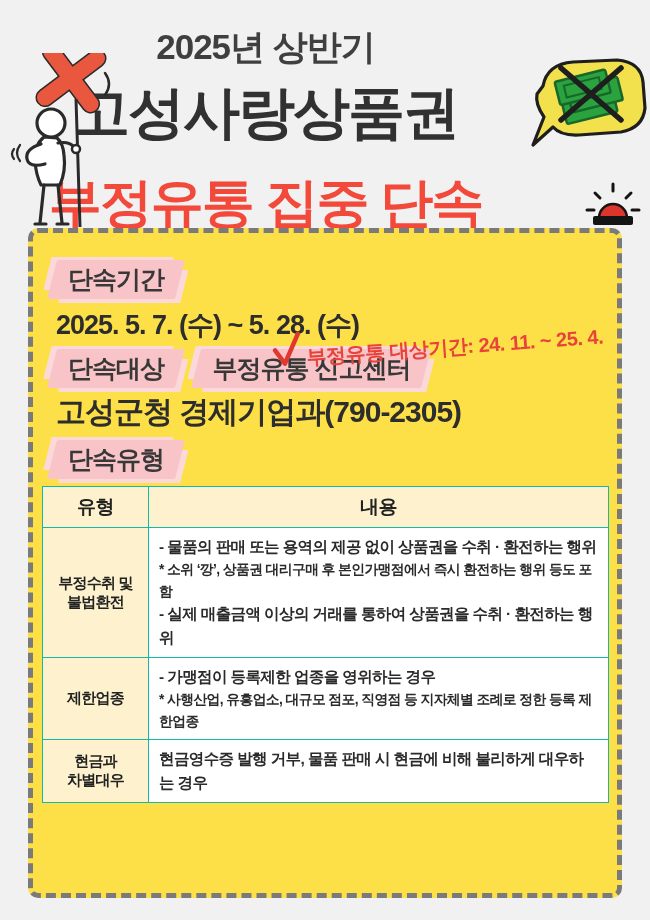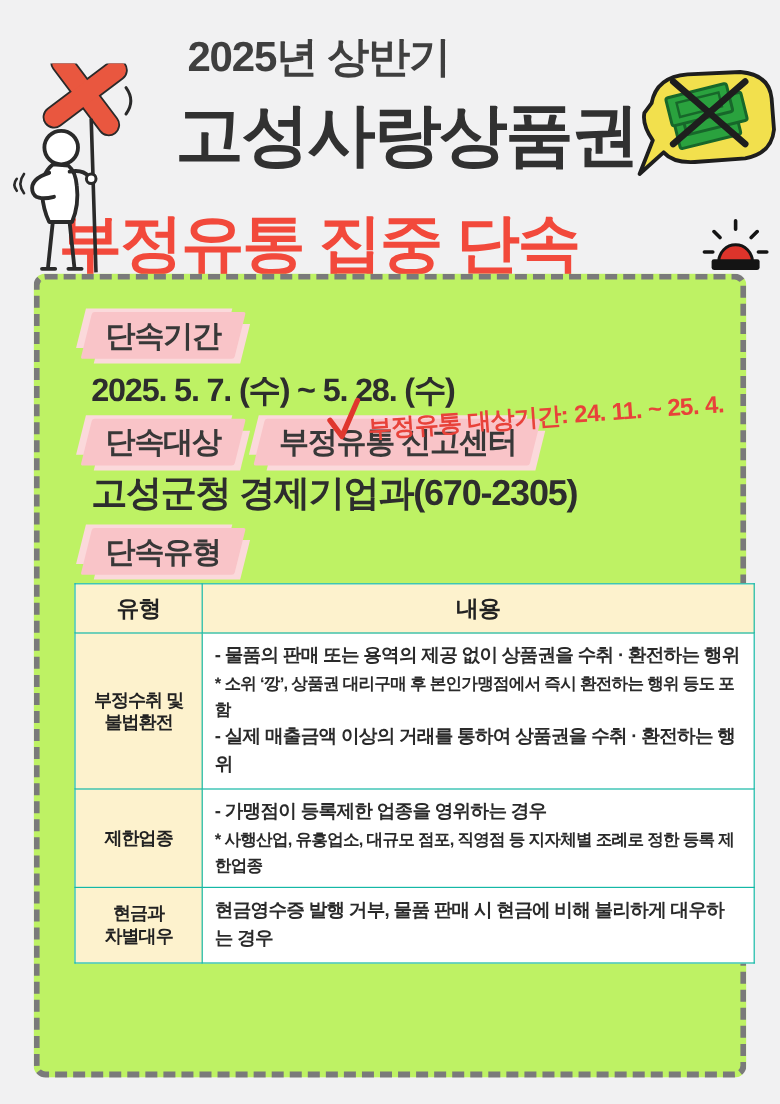"고성사랑상품권" .title { text-align: right -> none }
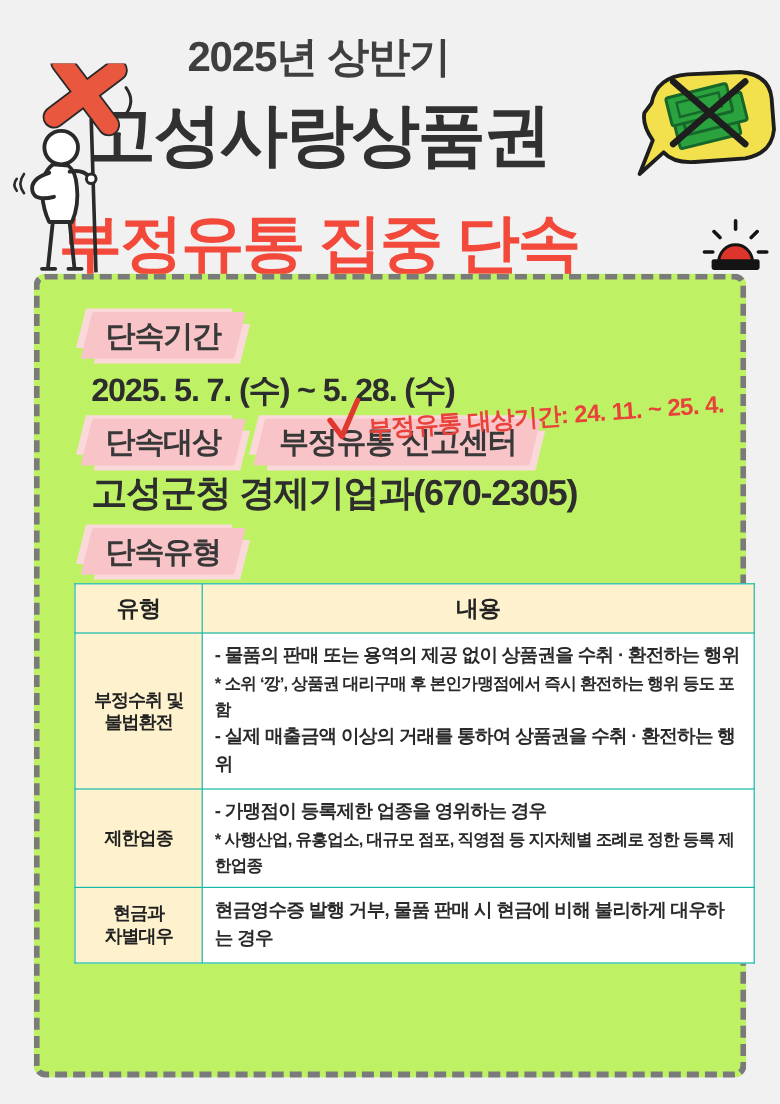"단속기간" .box { background: #bef264 -> #fde047; padding: 26px 14px 0 29px -> 26px 14px 0 9px }
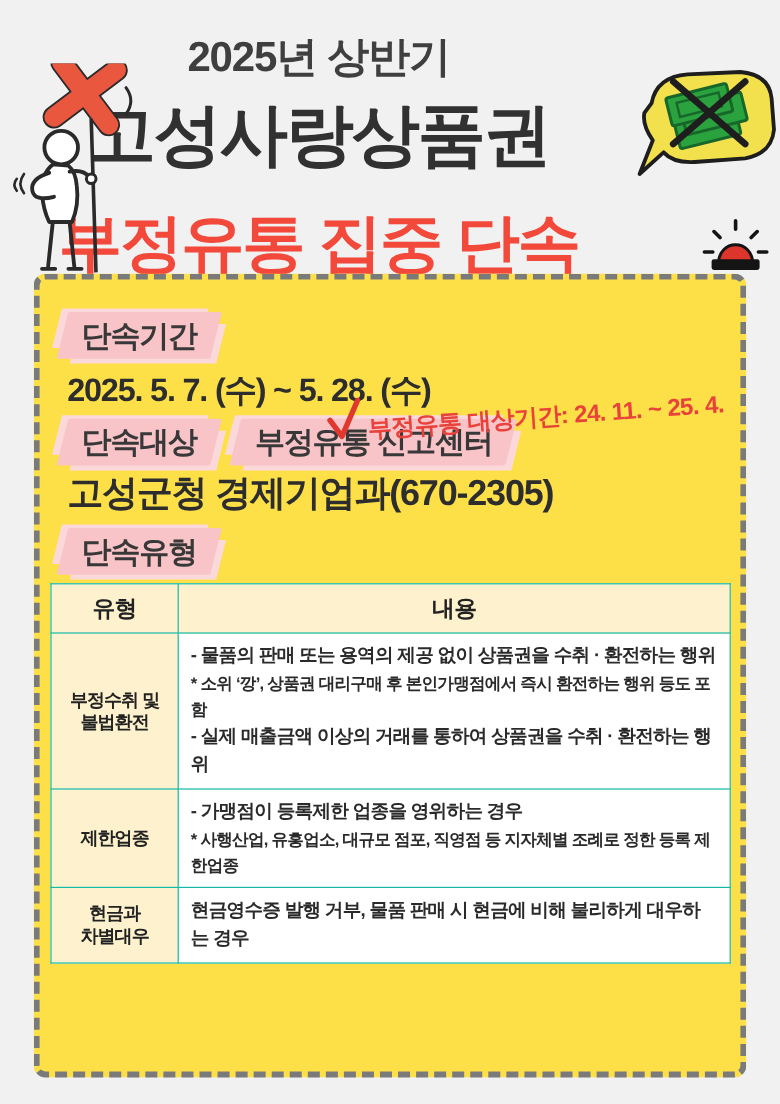"고성군청 경제기업과(670-2305)" div.val { text: 670-2305 -> 790-2305 }
